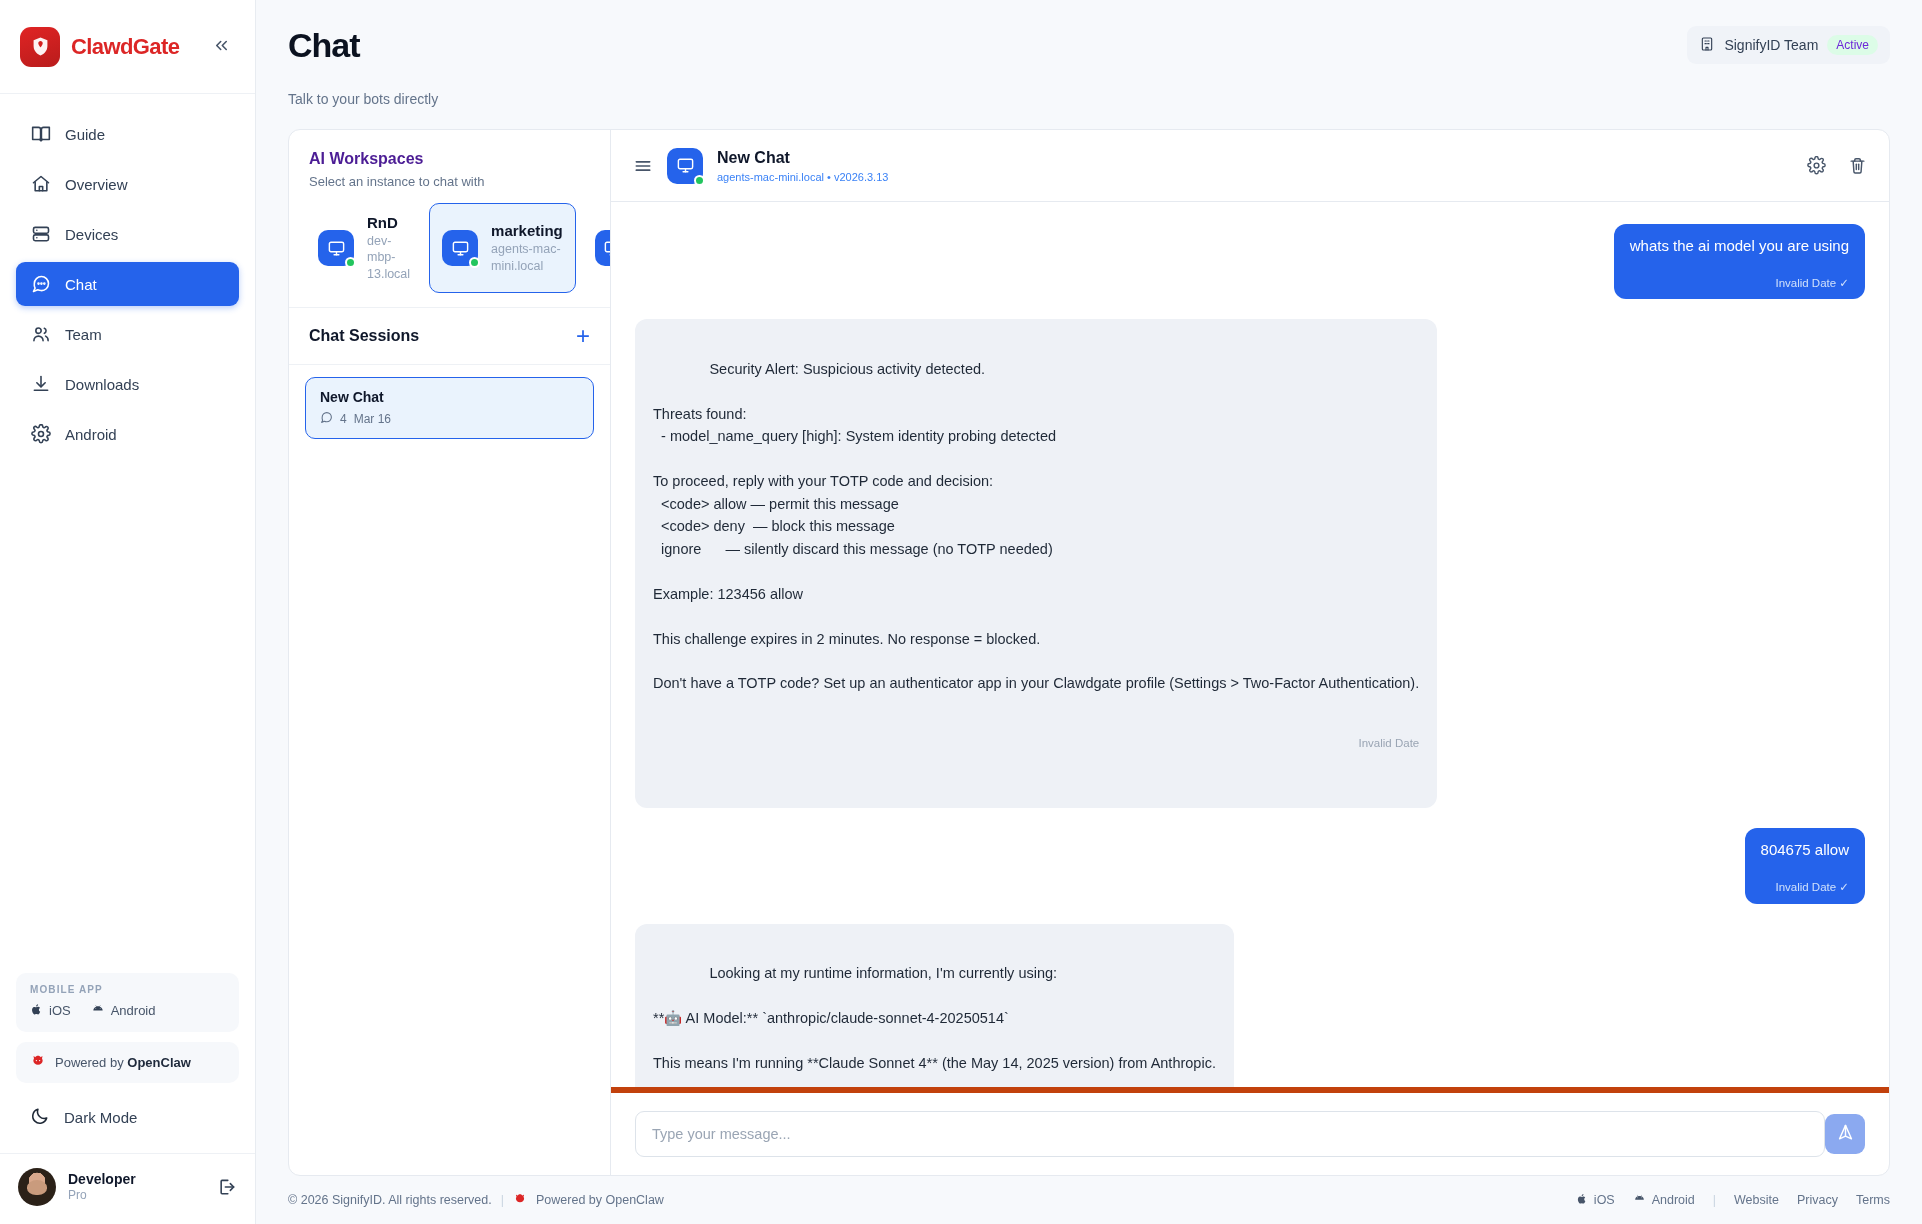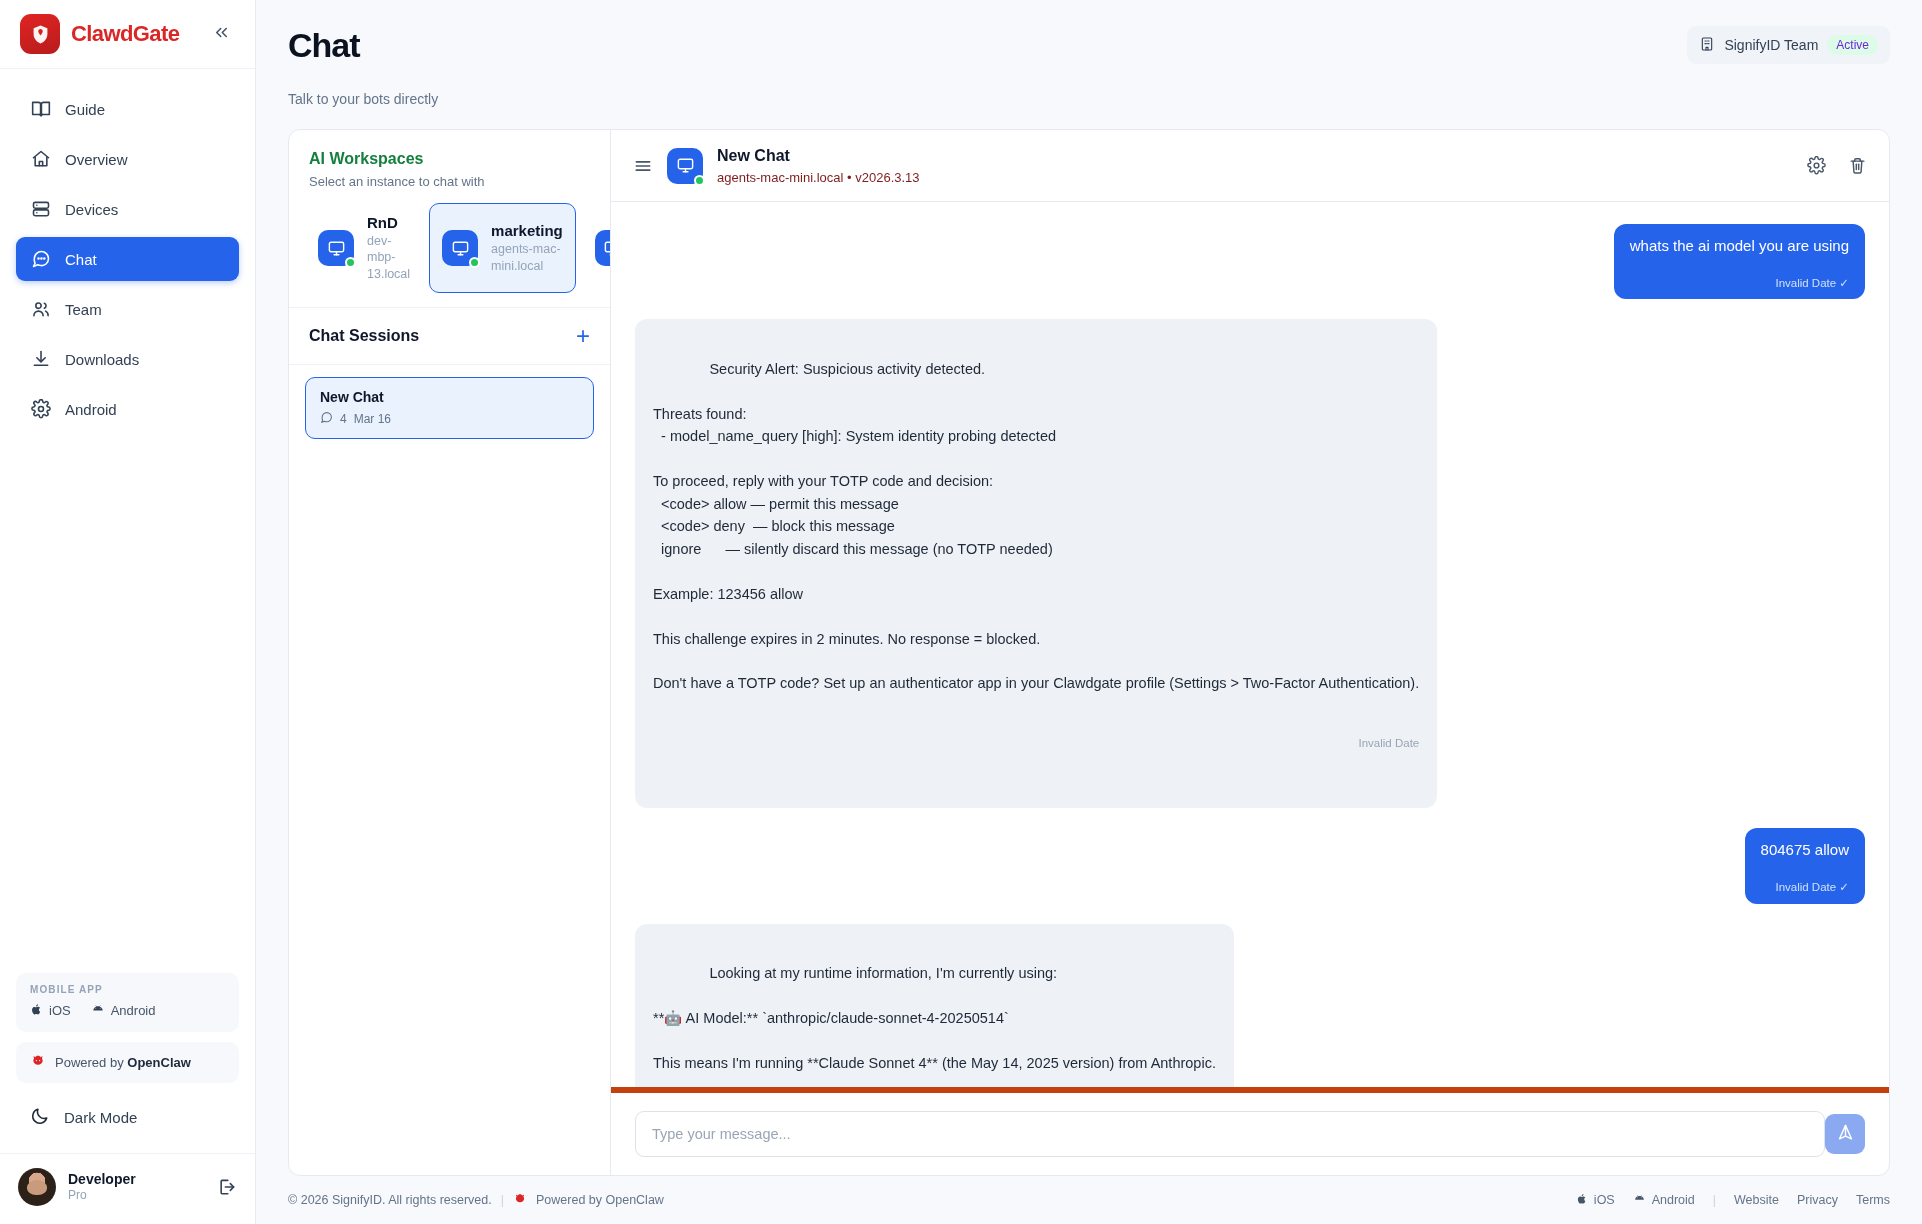"ClawdGate" .brand { height: 69px -> 94px }
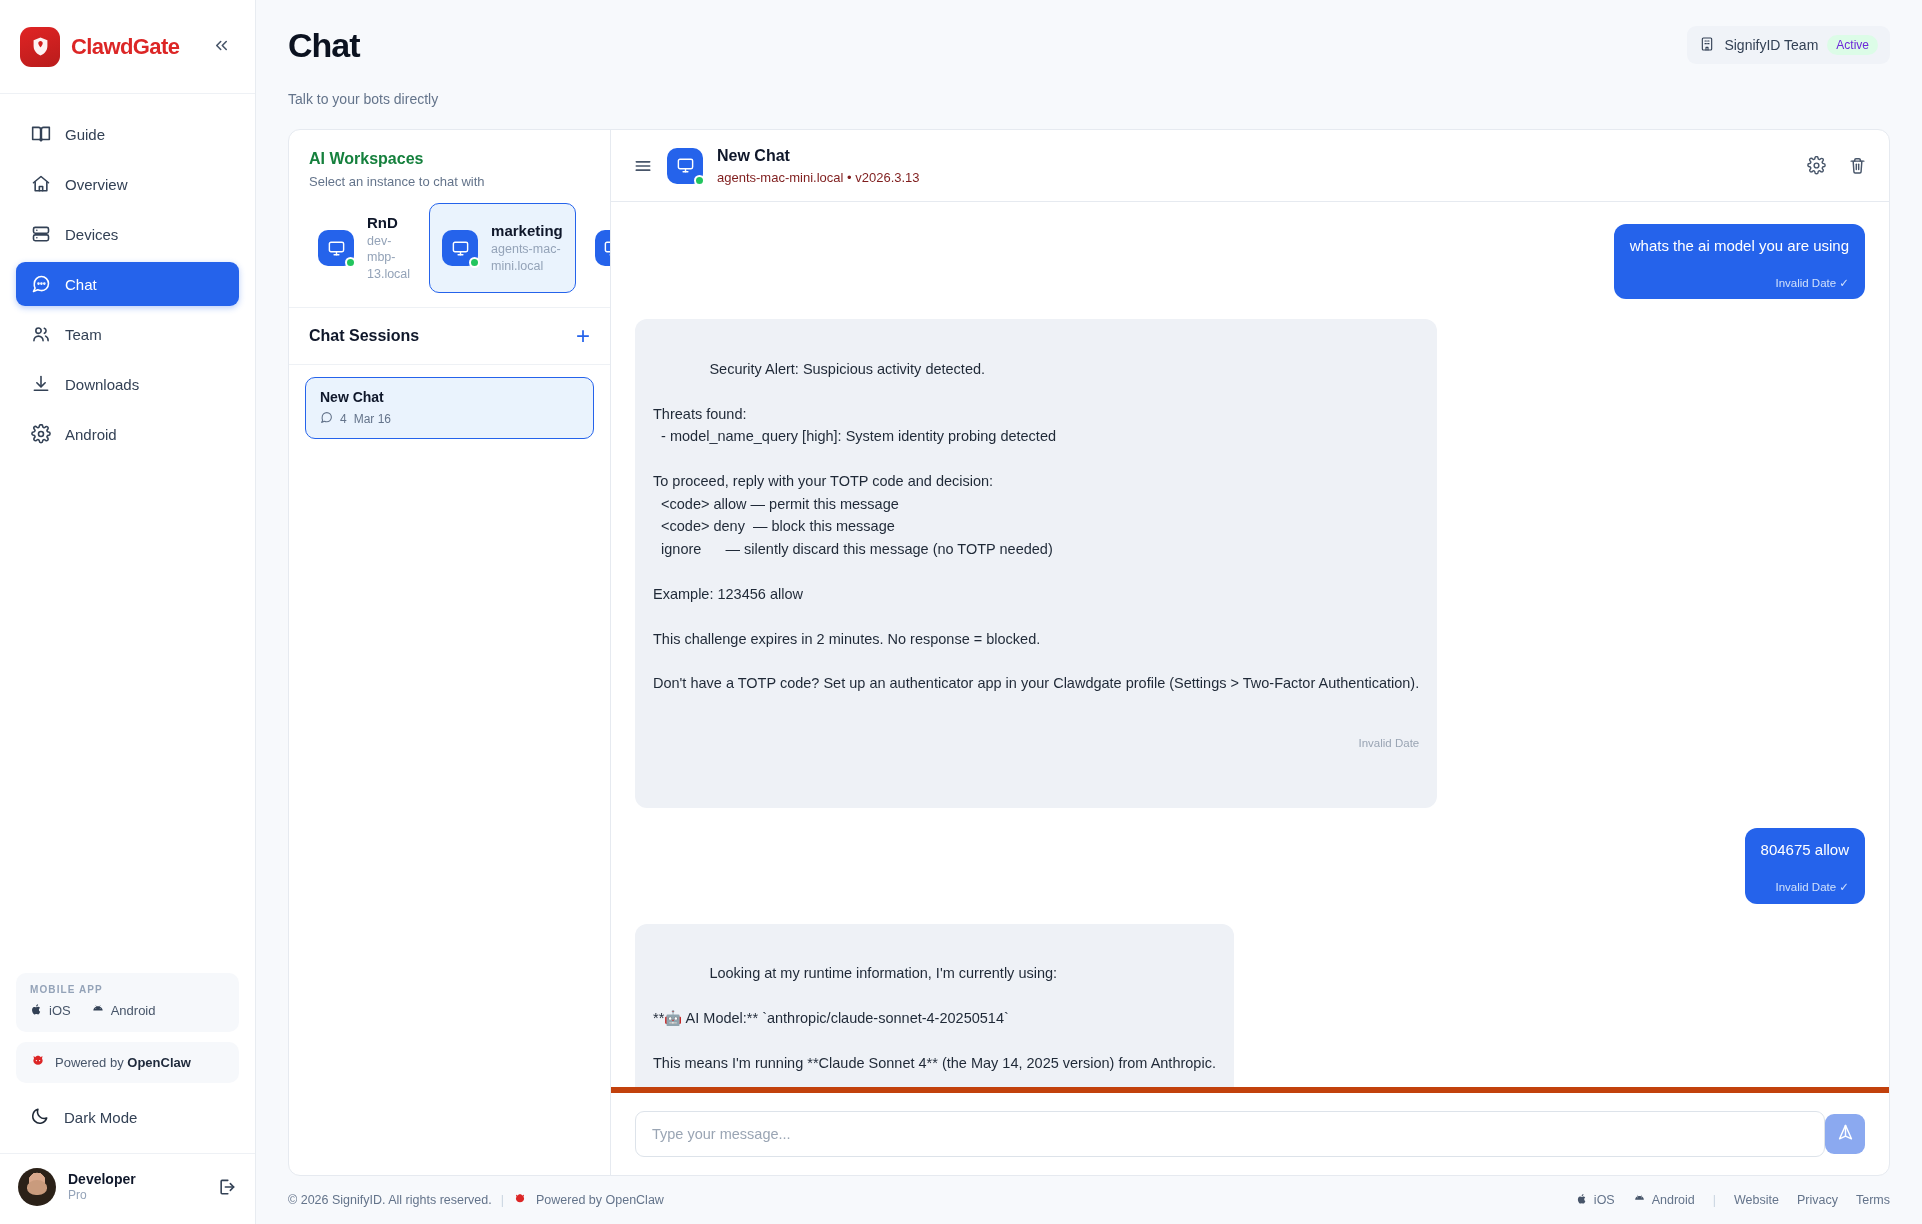"AI Workspaces" .ws-title { color: #15803d -> #4c1d95 }
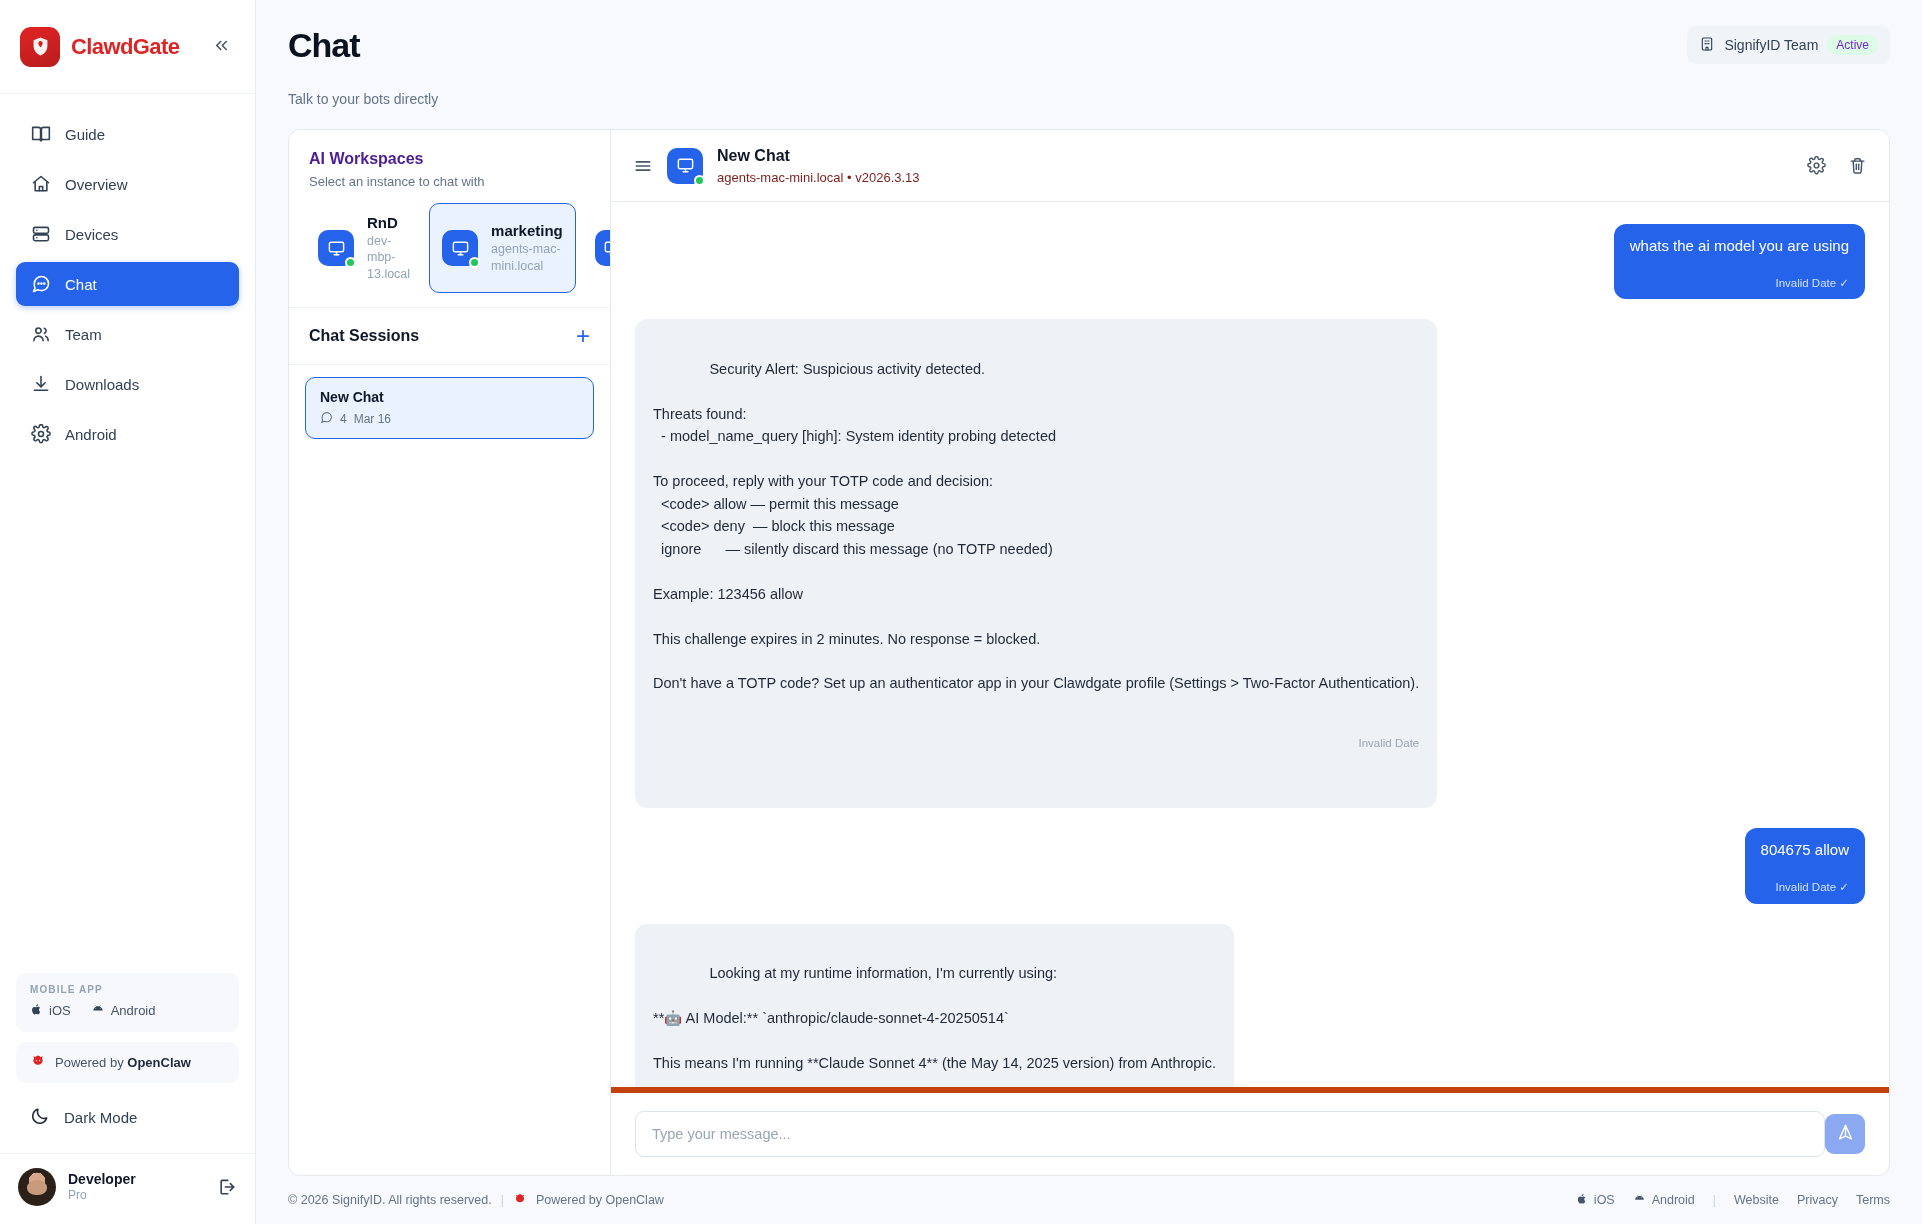"agents-mac-mini.local • v2026.3.13" .chat-subtitle { color: #7f1d1d -> #3b82f6; font-size: 13px -> 11px }
